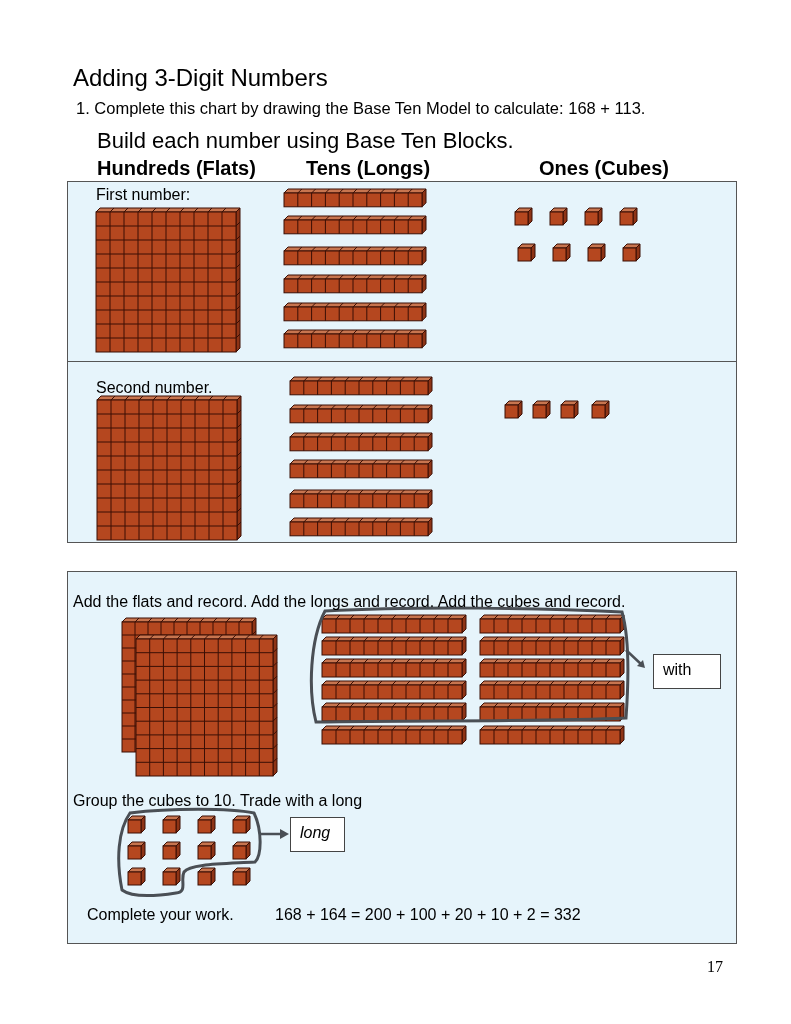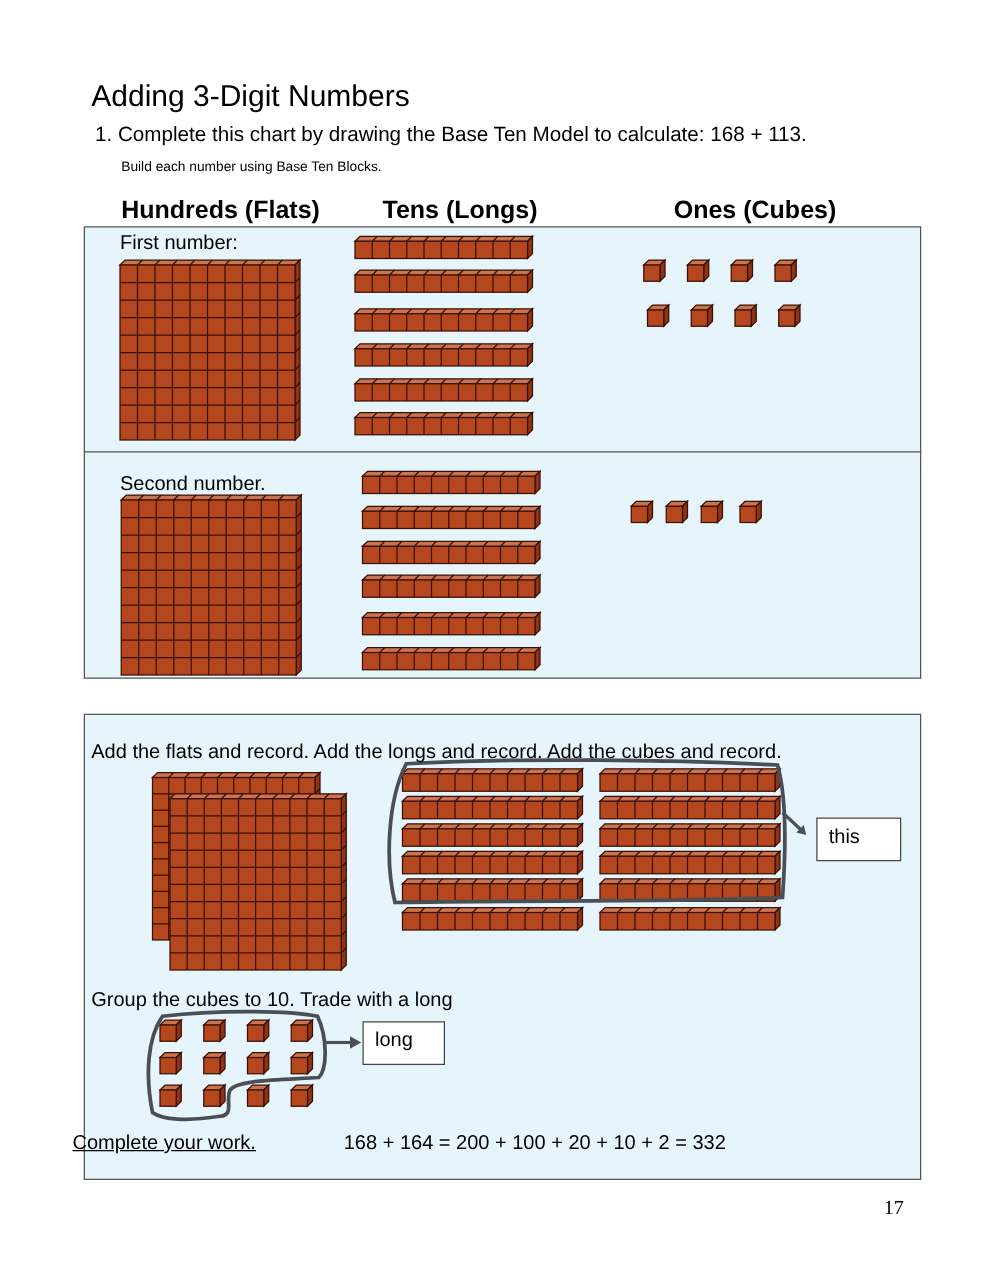"Build each number using Base" .sub { font-size: 11px -> 22px }
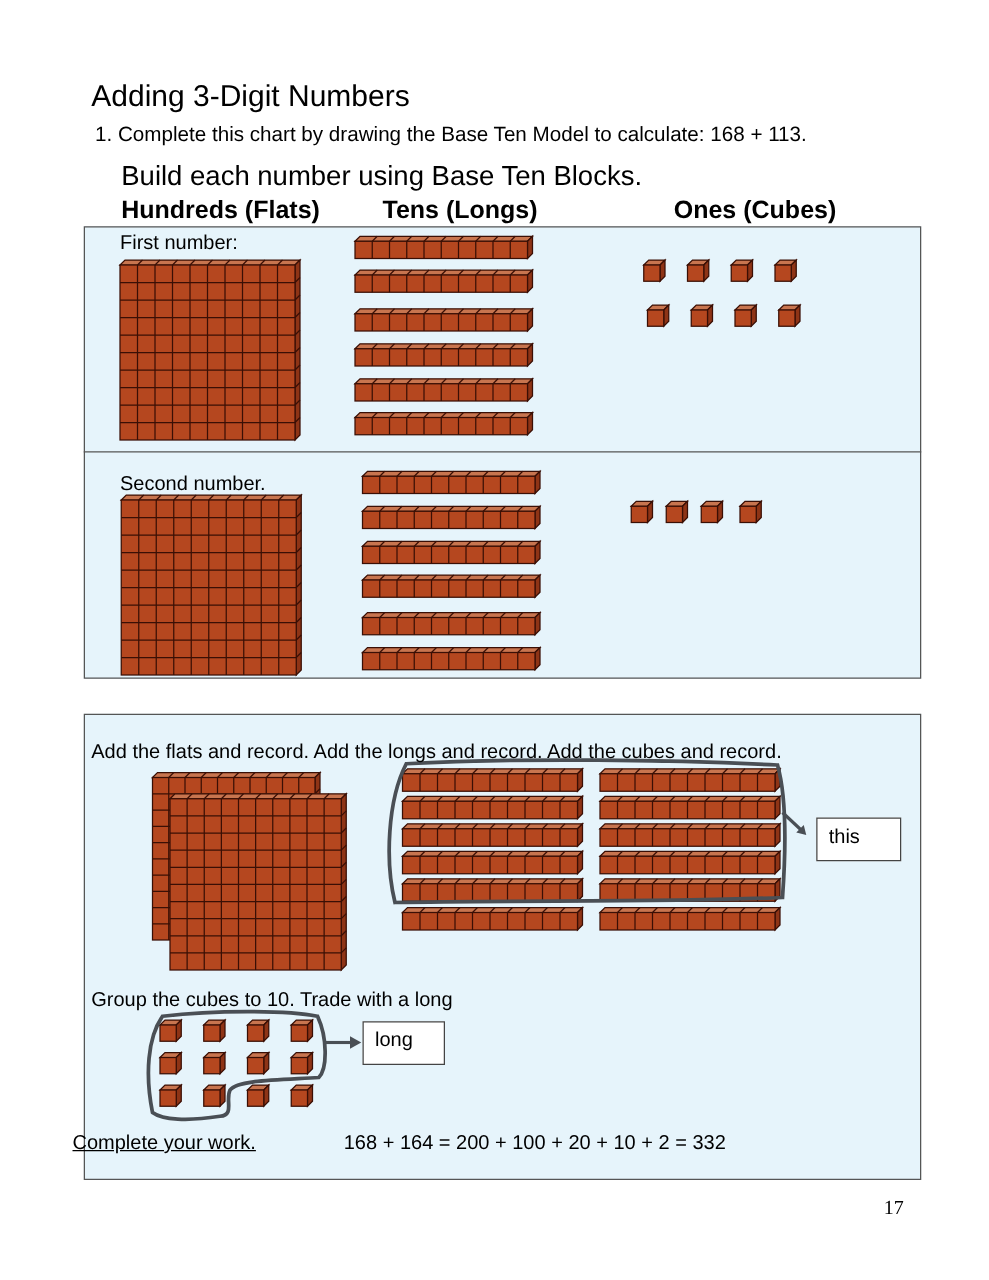"this" div.abs { text: this -> with }
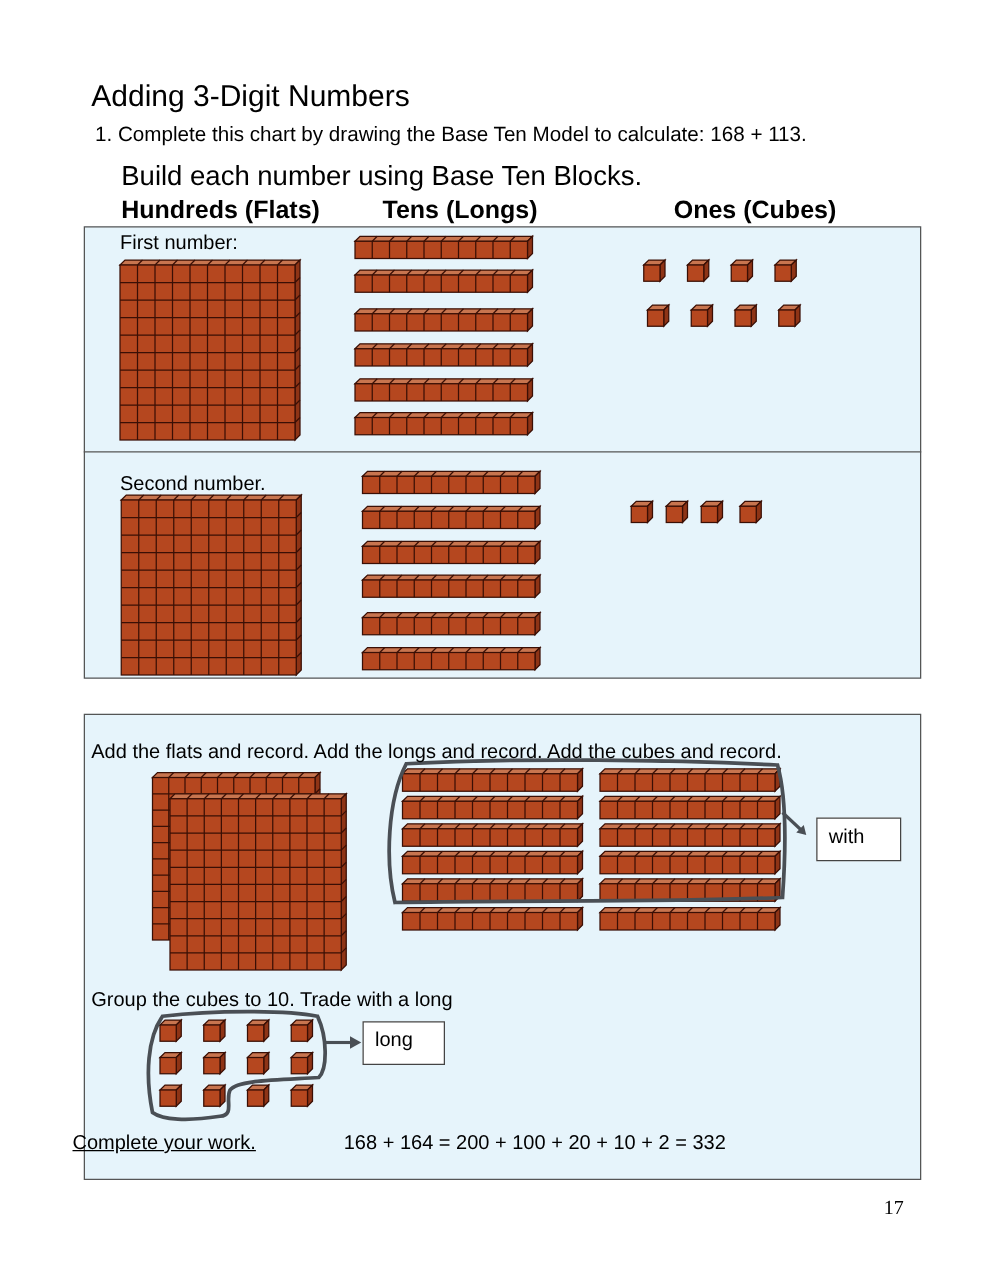"long" div.abs { font-style: none -> italic; width: 66px -> 55px }
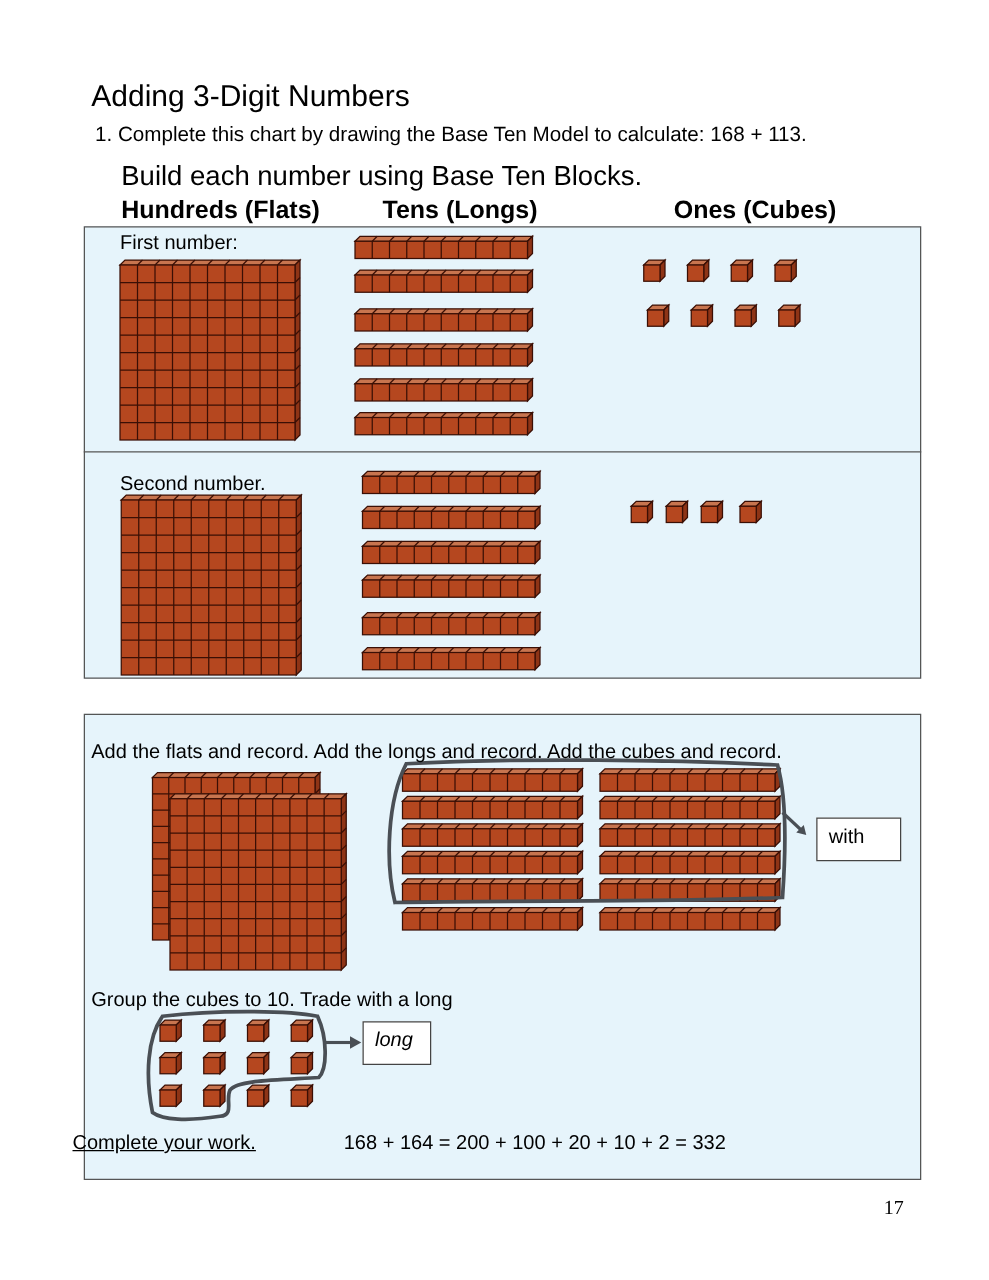"Complete your work." div.abs { left: 58px -> 87px; text-decoration: underline -> none }
